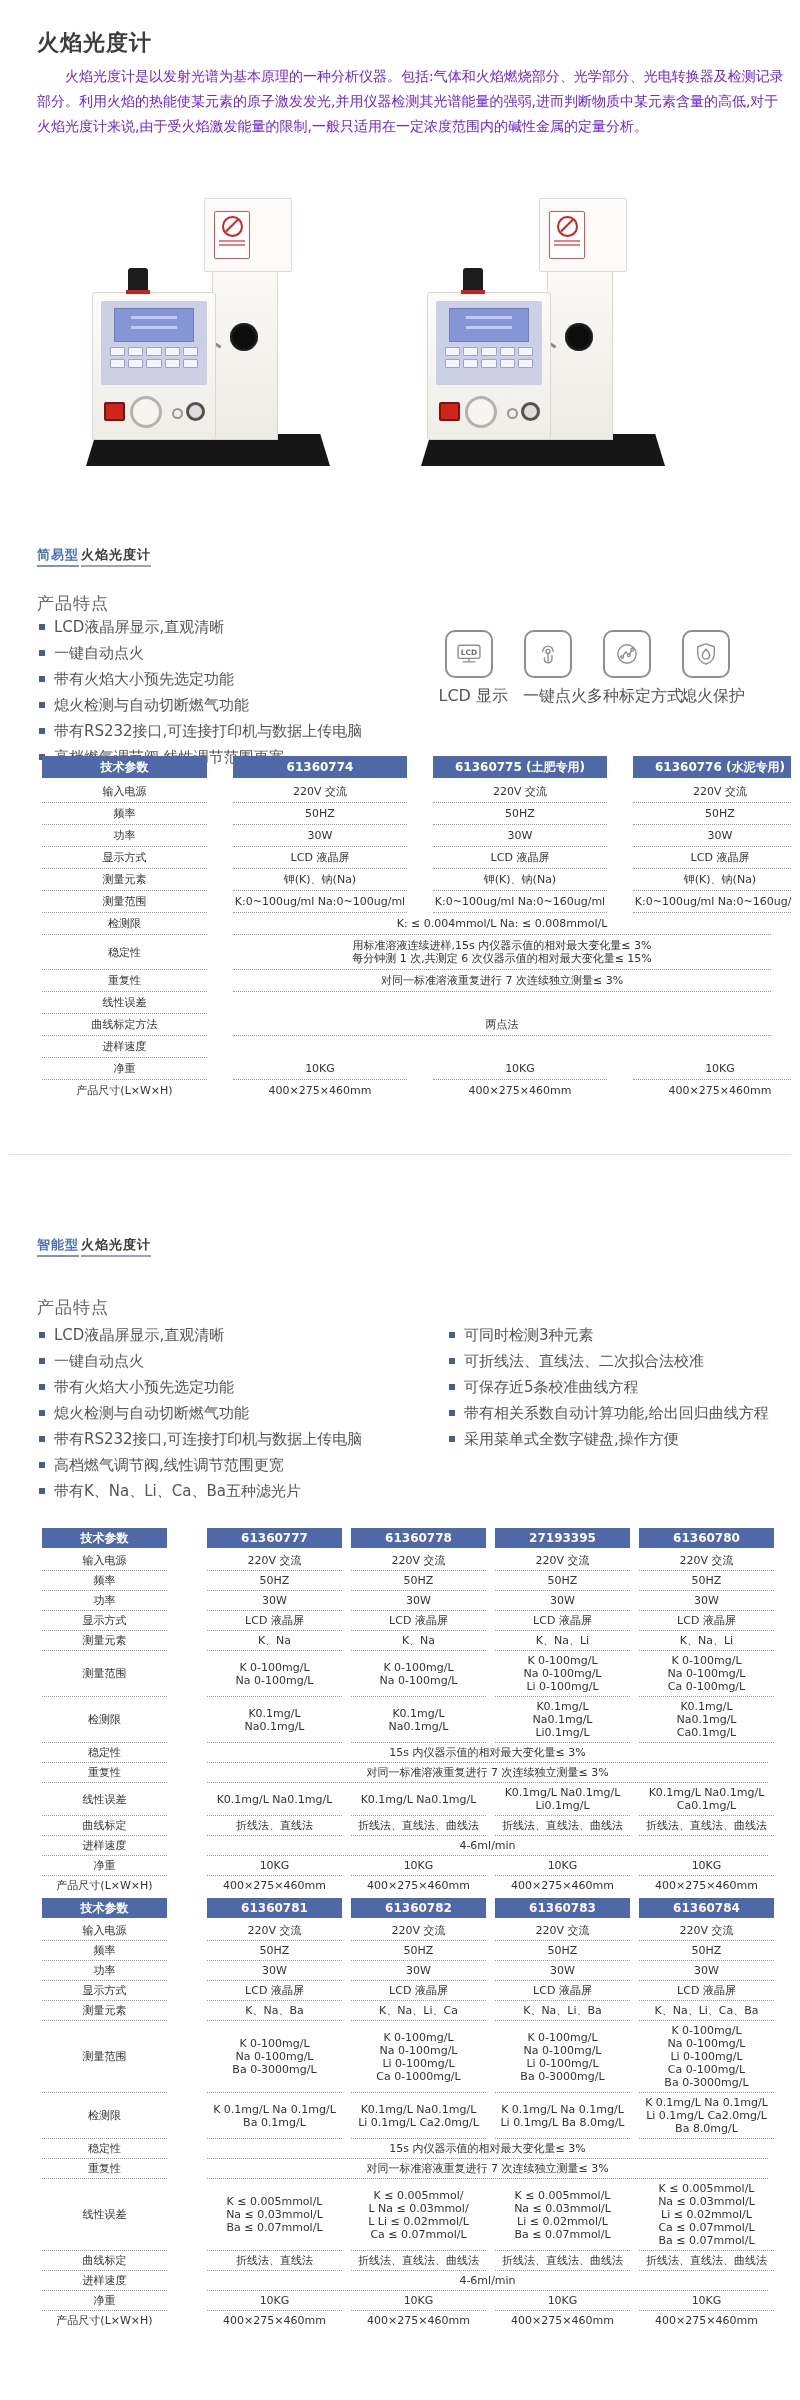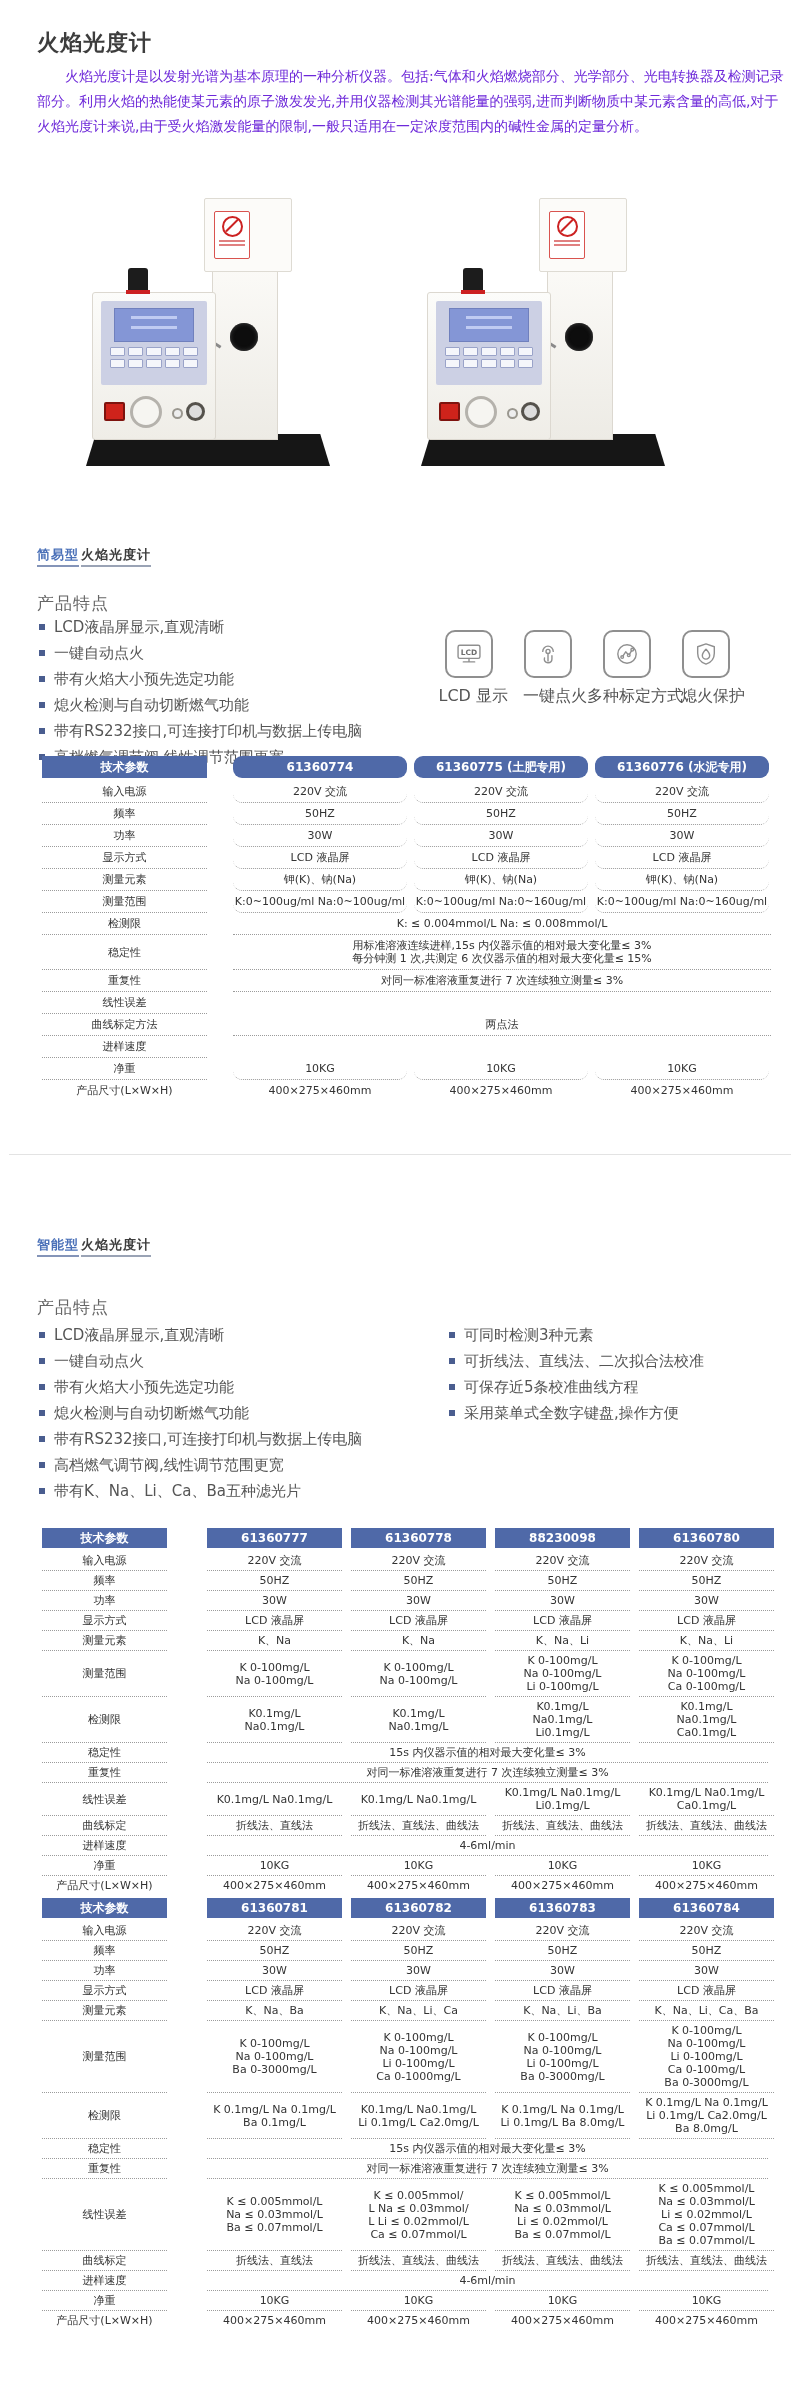"61360774" .t1 .t-data { border-radius: 9px -> none; margin-right: 7px -> 26px }
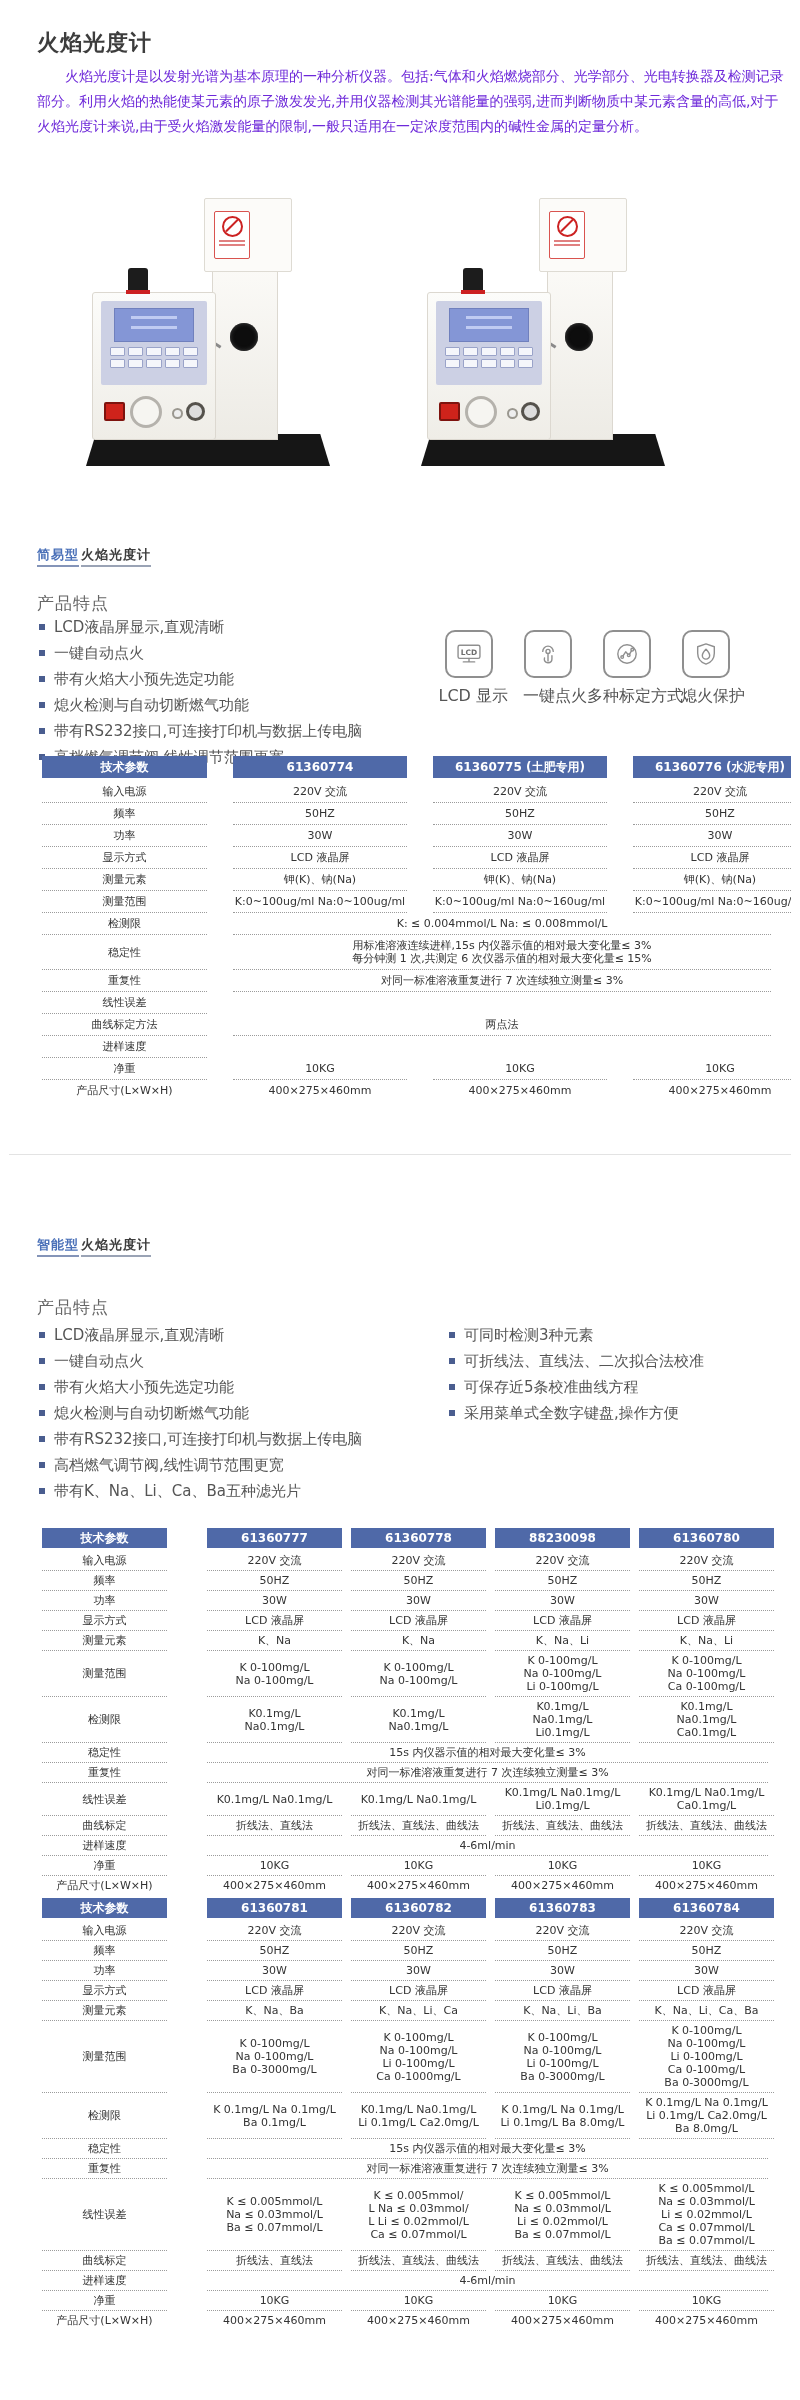"带有相关系数自动计算功能,给出回归曲线方程" div.feat-item { html: none -> <div><span></span><span>带有相关系数自动计算功能,给出回归曲线方程</span></div> }
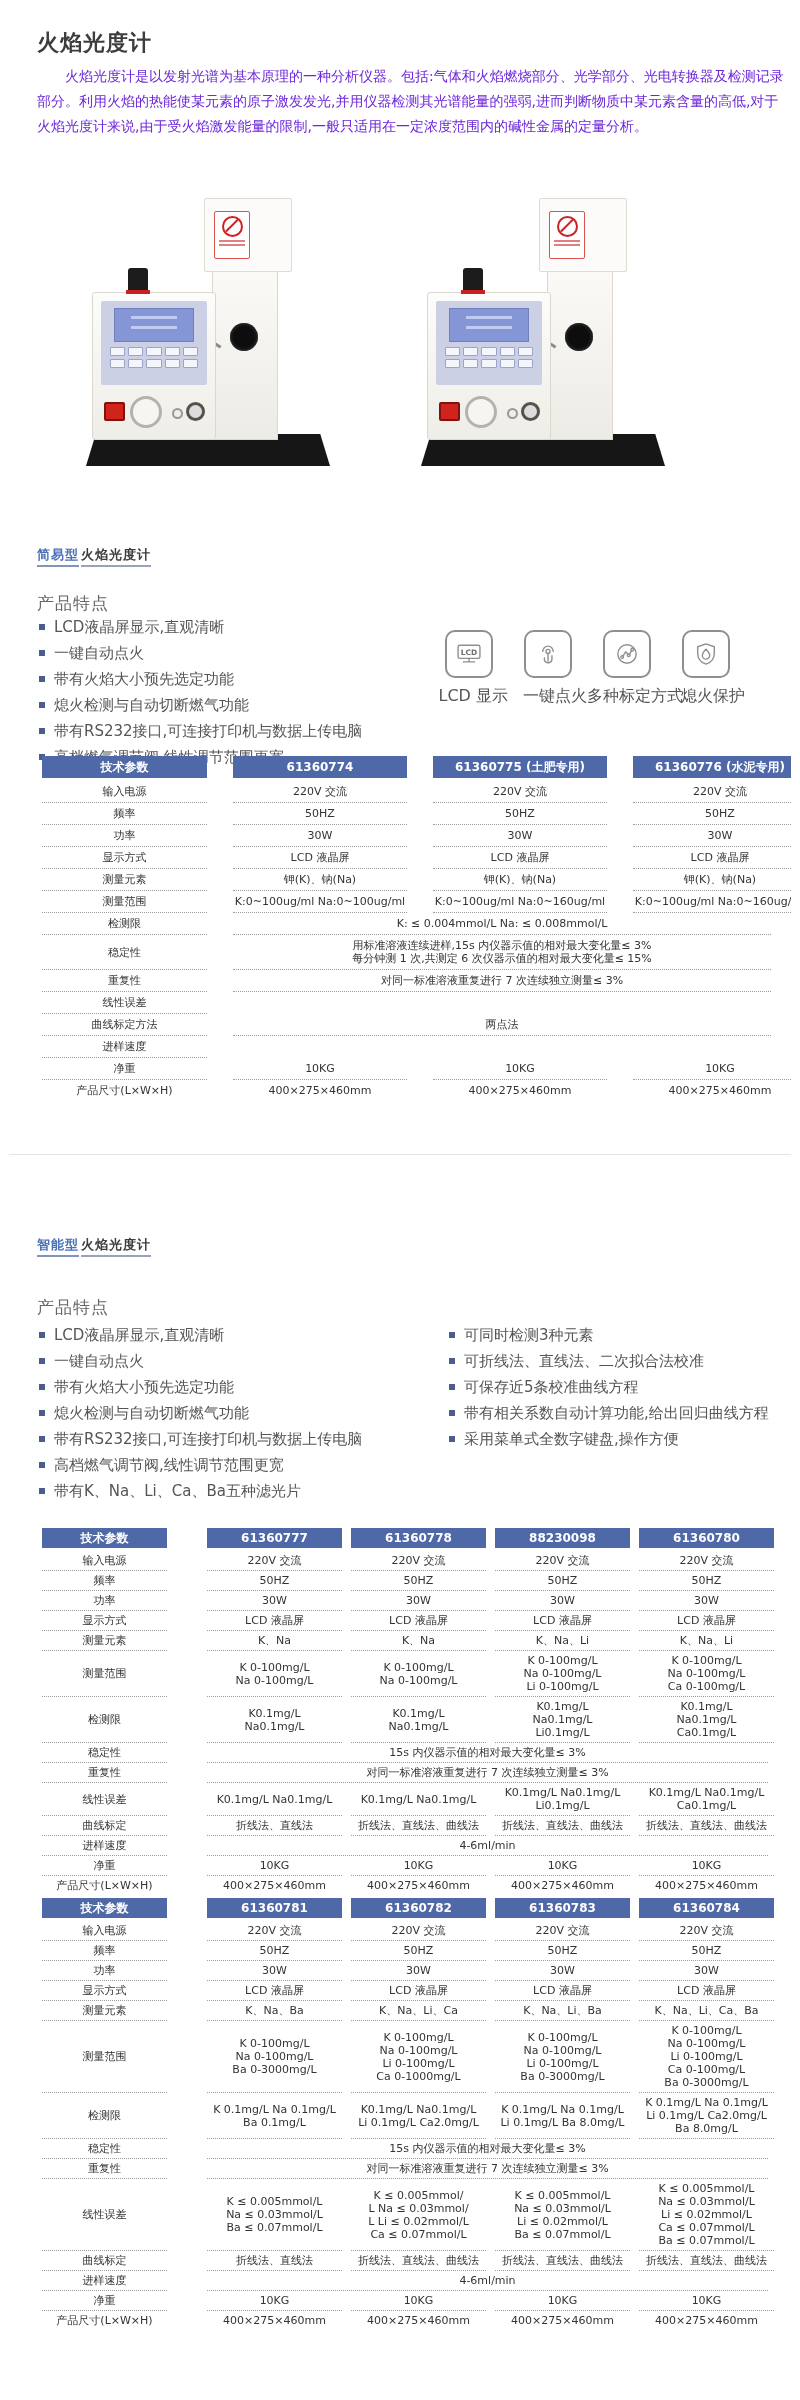"88230098" div.t-cell { text: 88230098 -> 27193395 }
